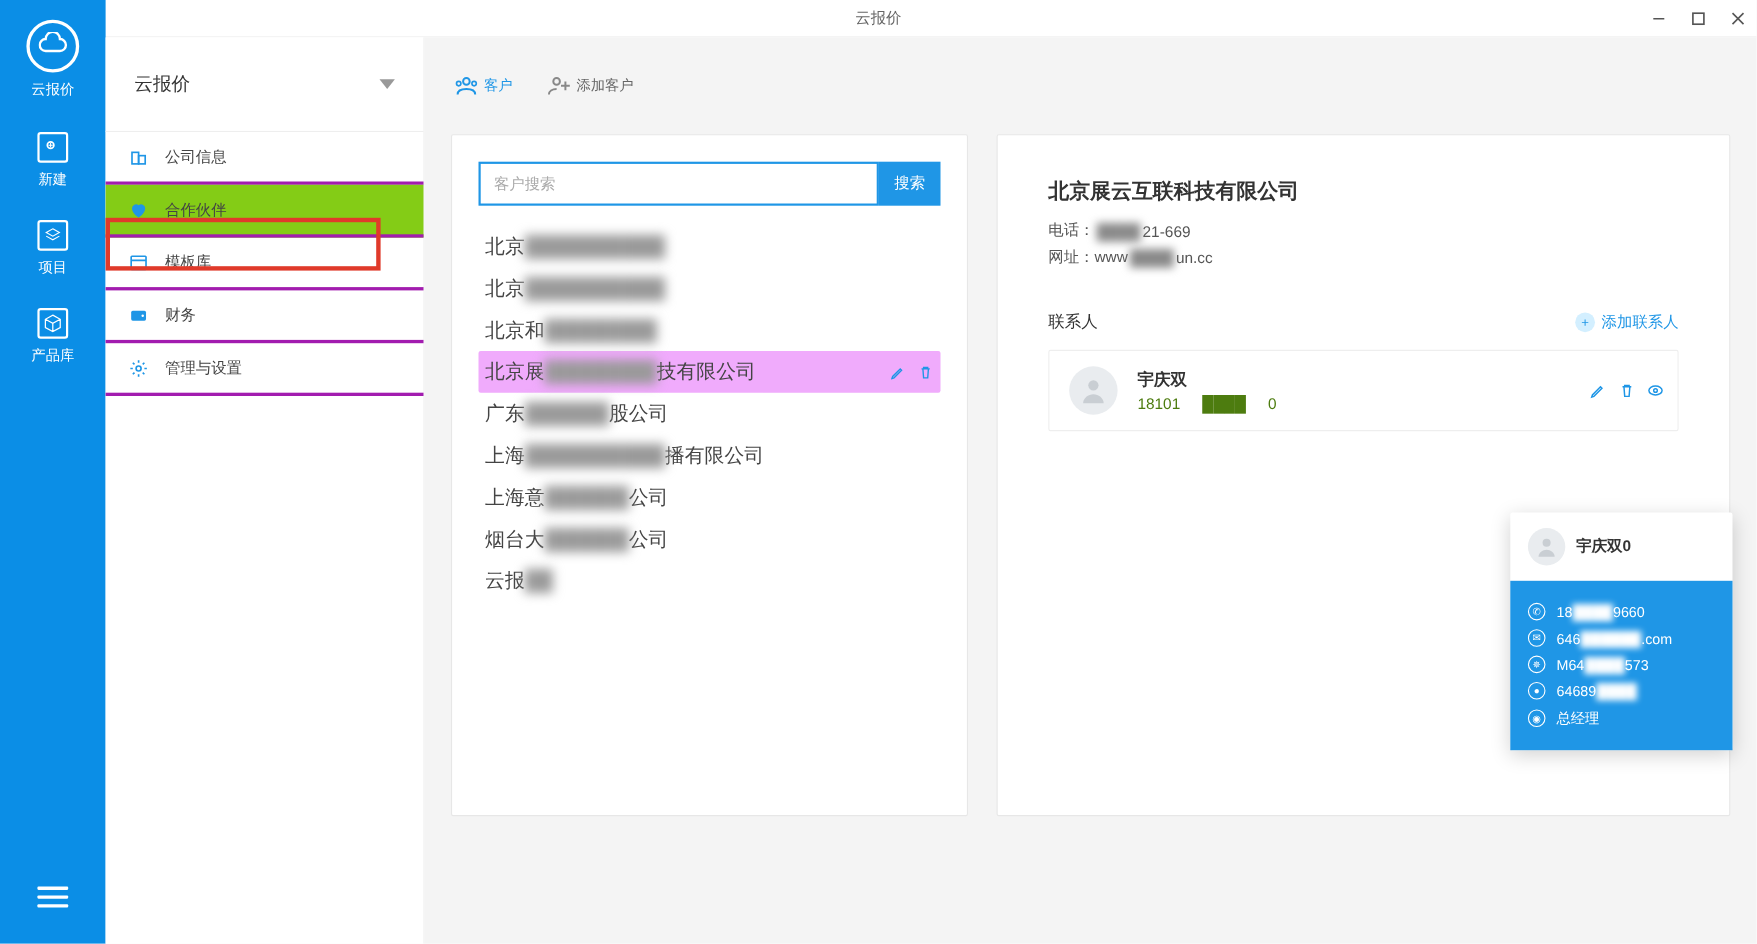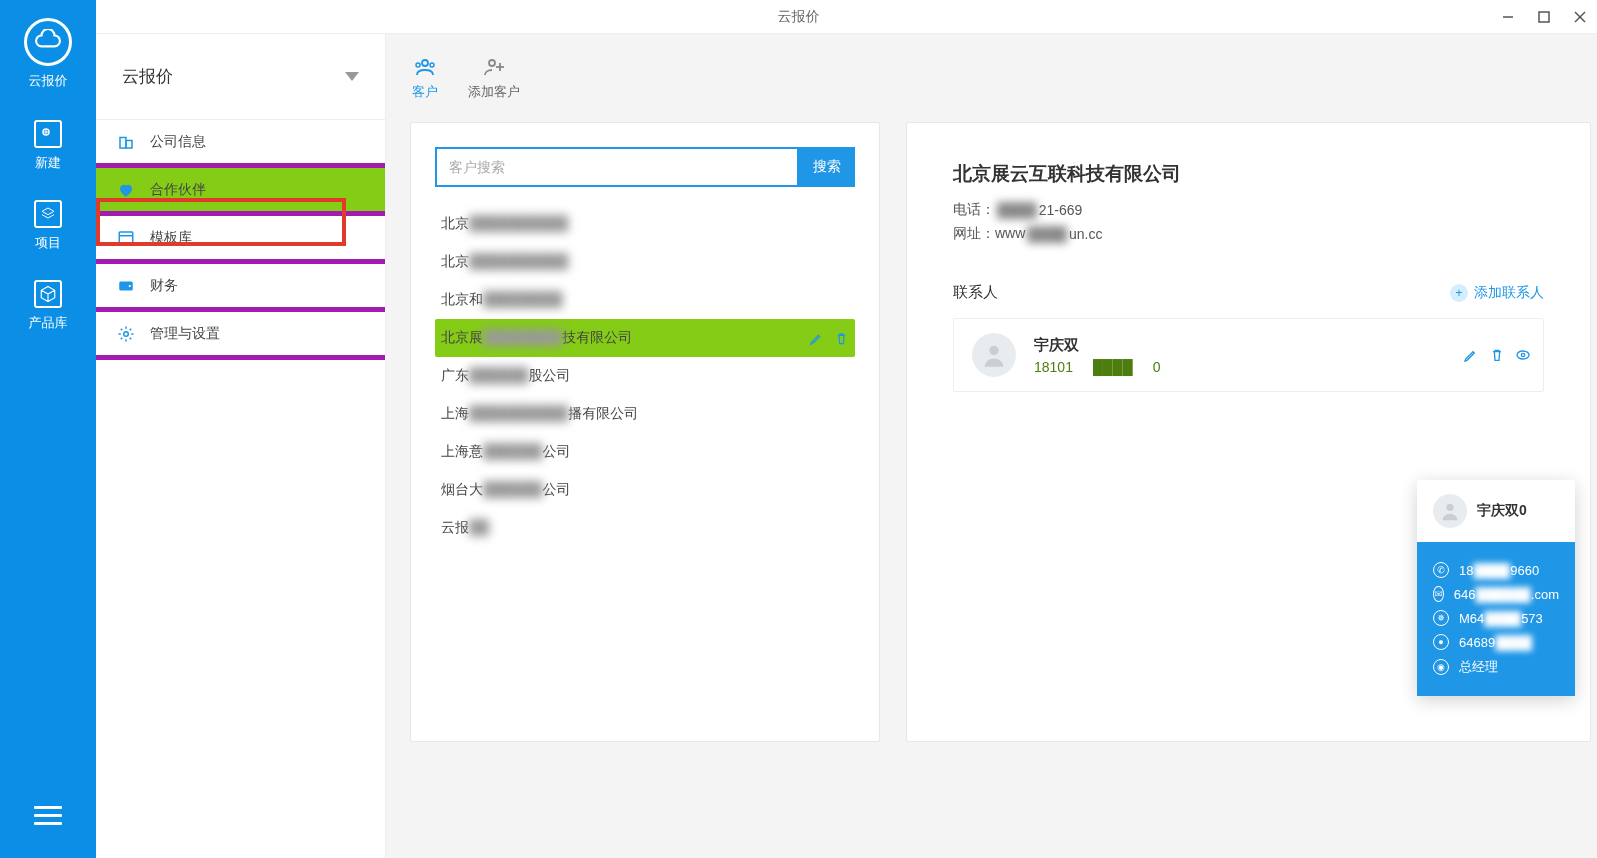"客户" .toolbar .titem { flex-direction: column -> row }
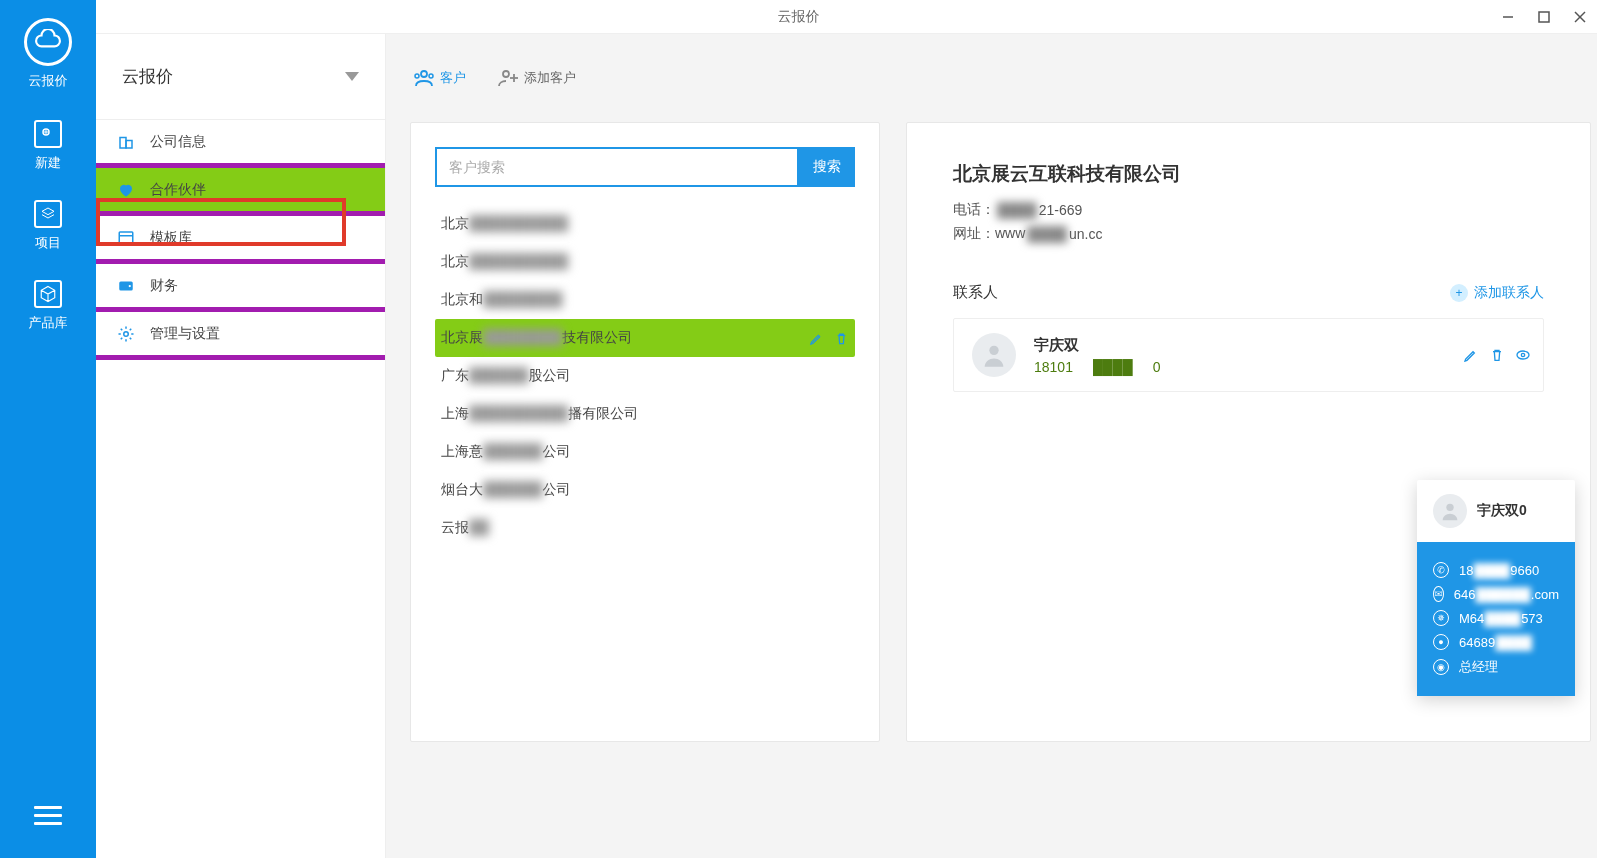"公司信息" .secnav .navitem { border-bottom: 5px solid #a21caf -> 3px solid #a21caf }
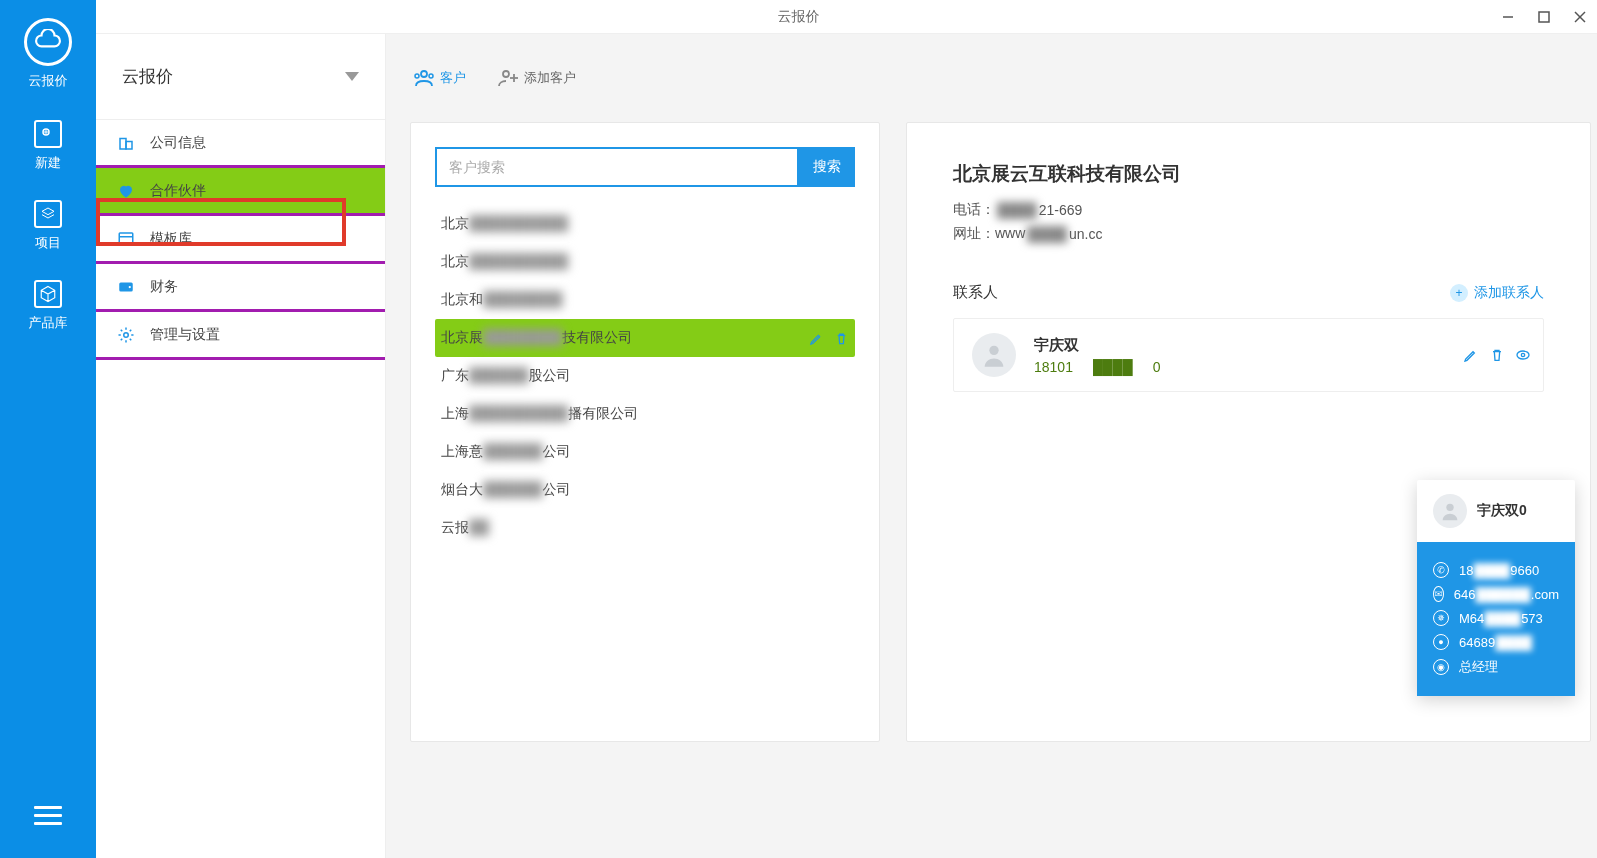"客户搜索" .panel-row { padding: 0 6px 24px 24px -> 0 24px 24px 24px }
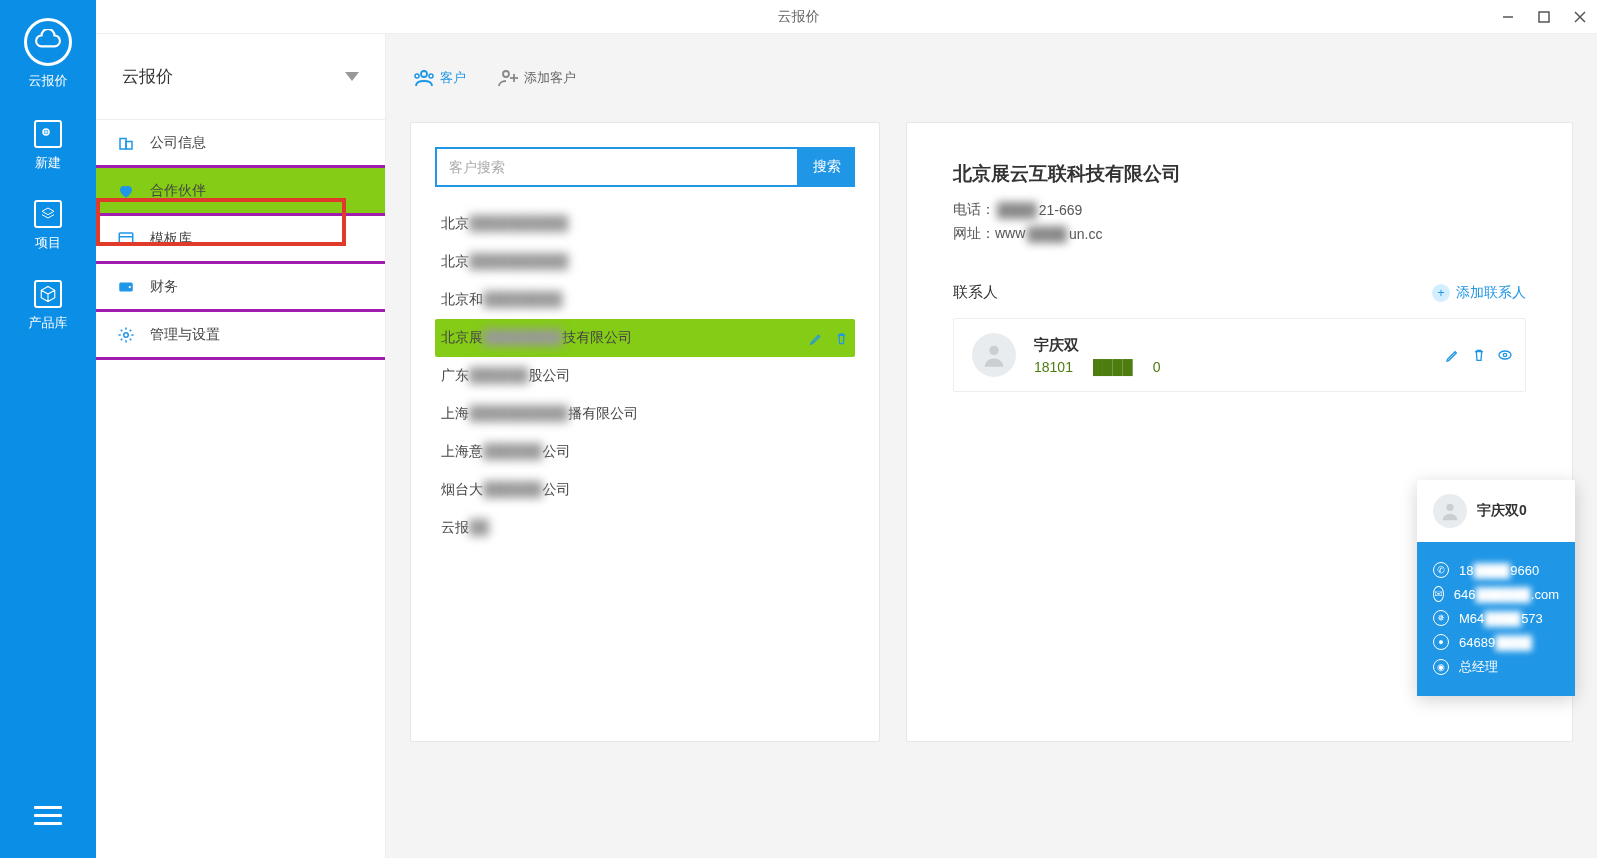"北京" .clist .crow { font-size: 14px -> 18px }
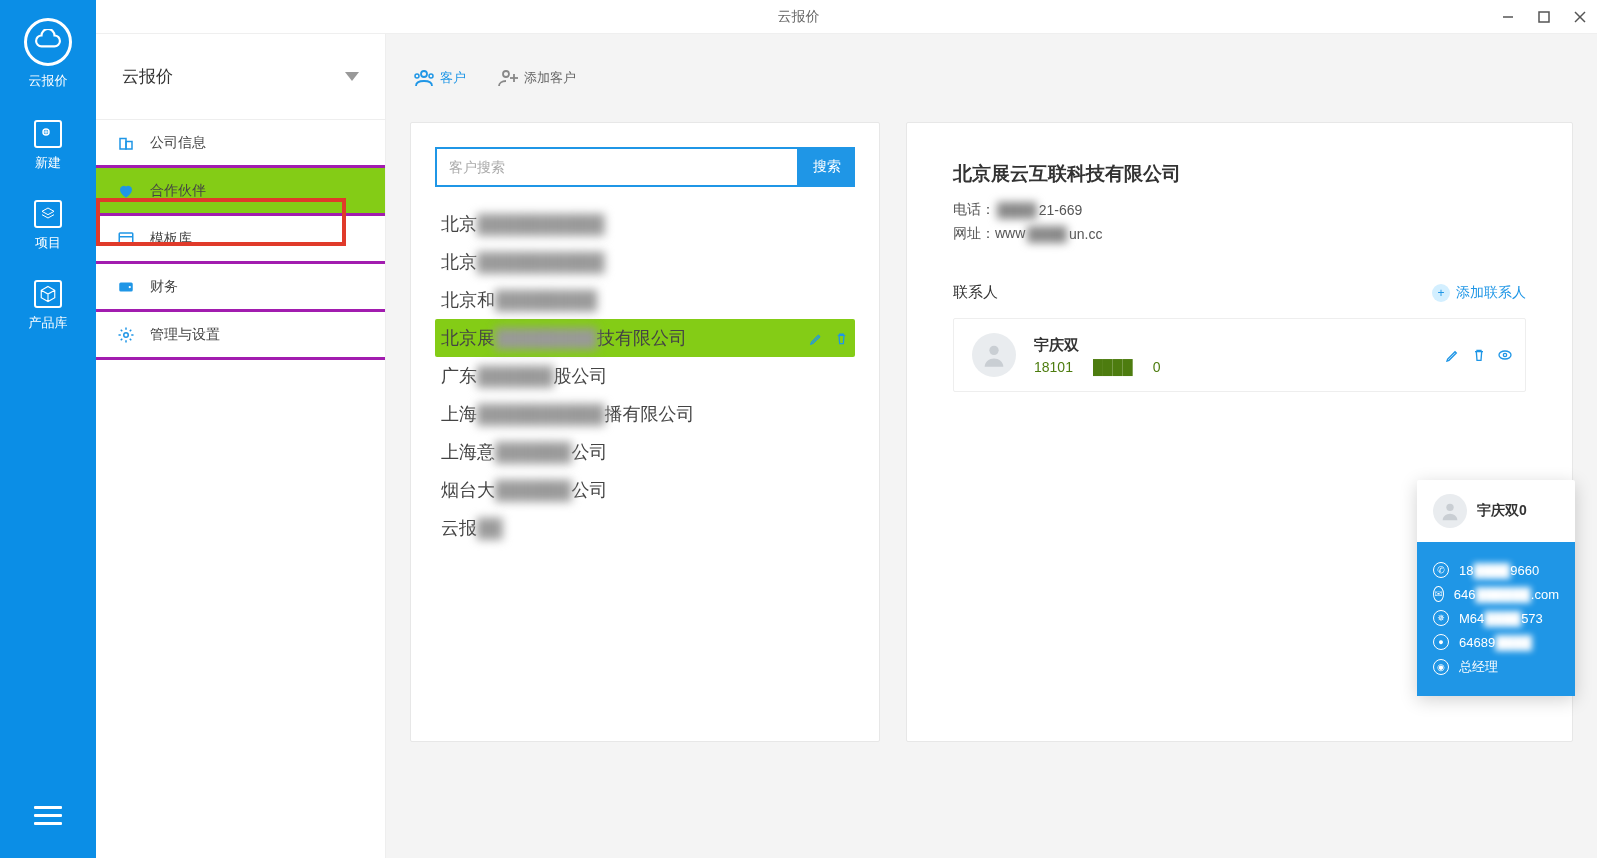"北京展 技有限公司" .clist .crow:hover, .clist .crow.sel { background: #84cc16 -> #f0abfc }
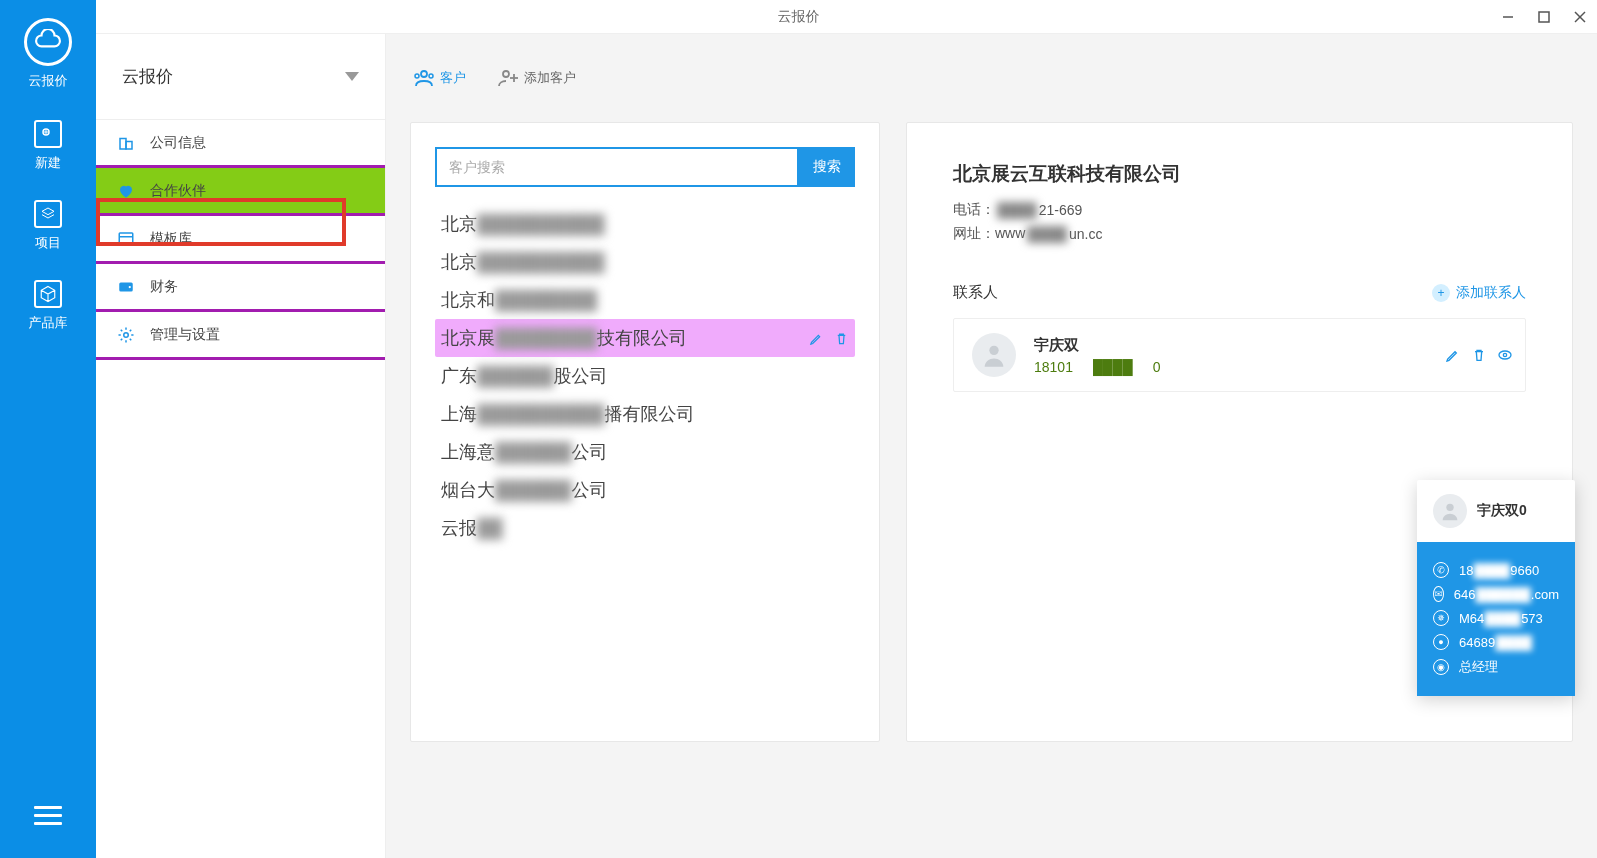"宇庆双0" .popup { top: 446px -> 432px; width: 158px -> 202px }
